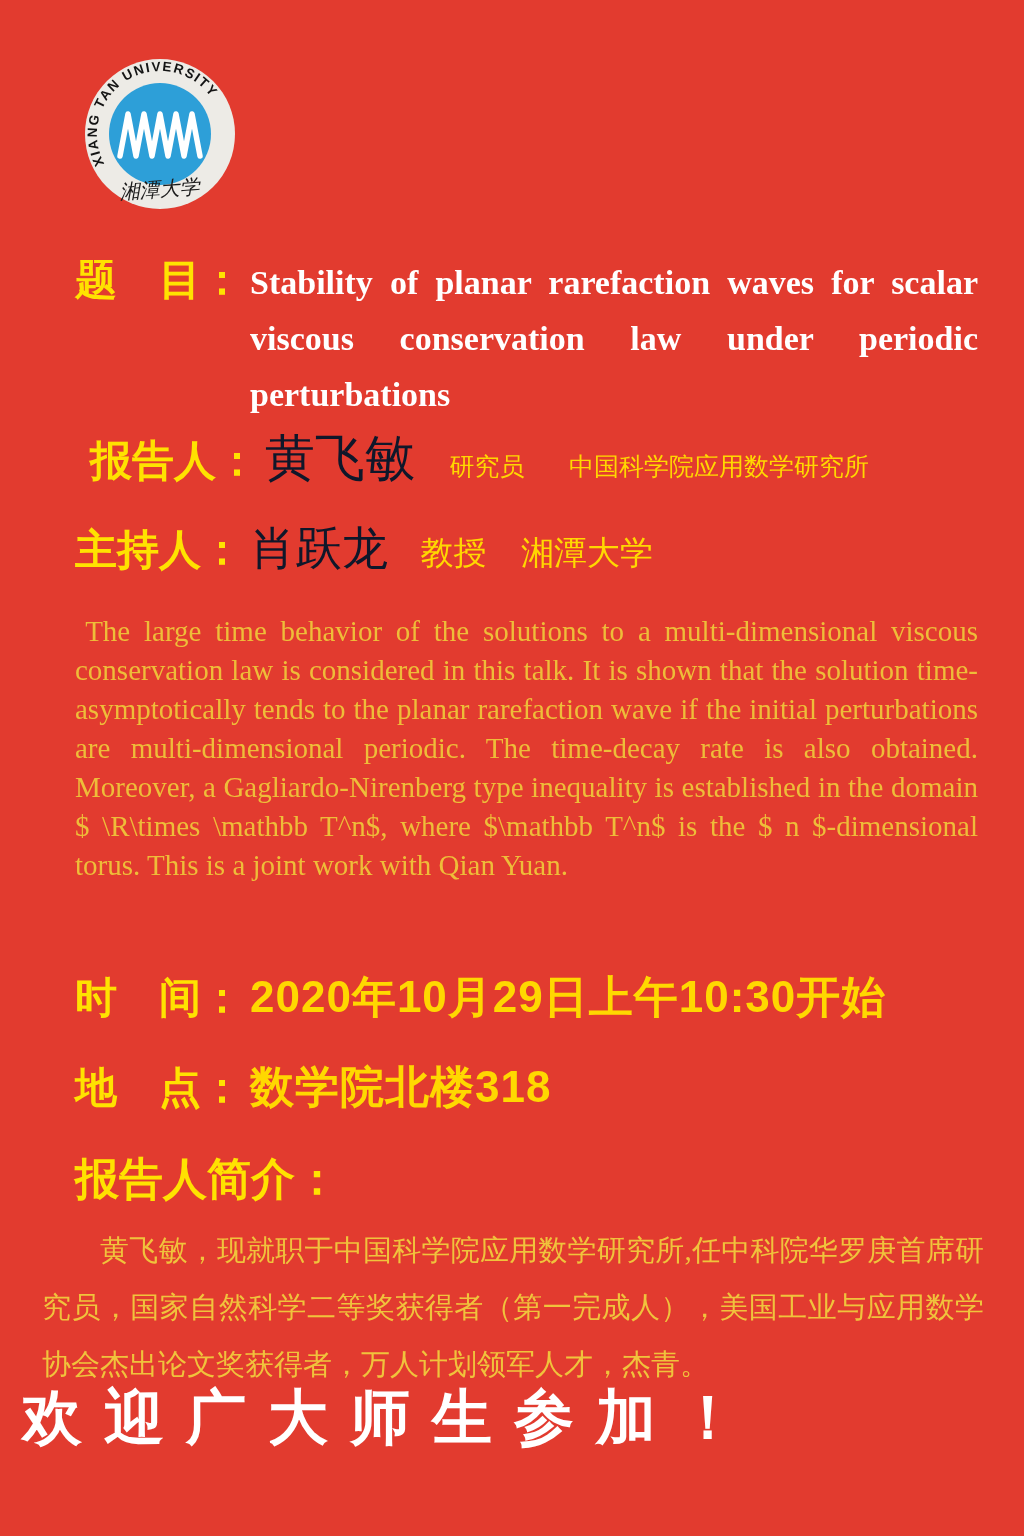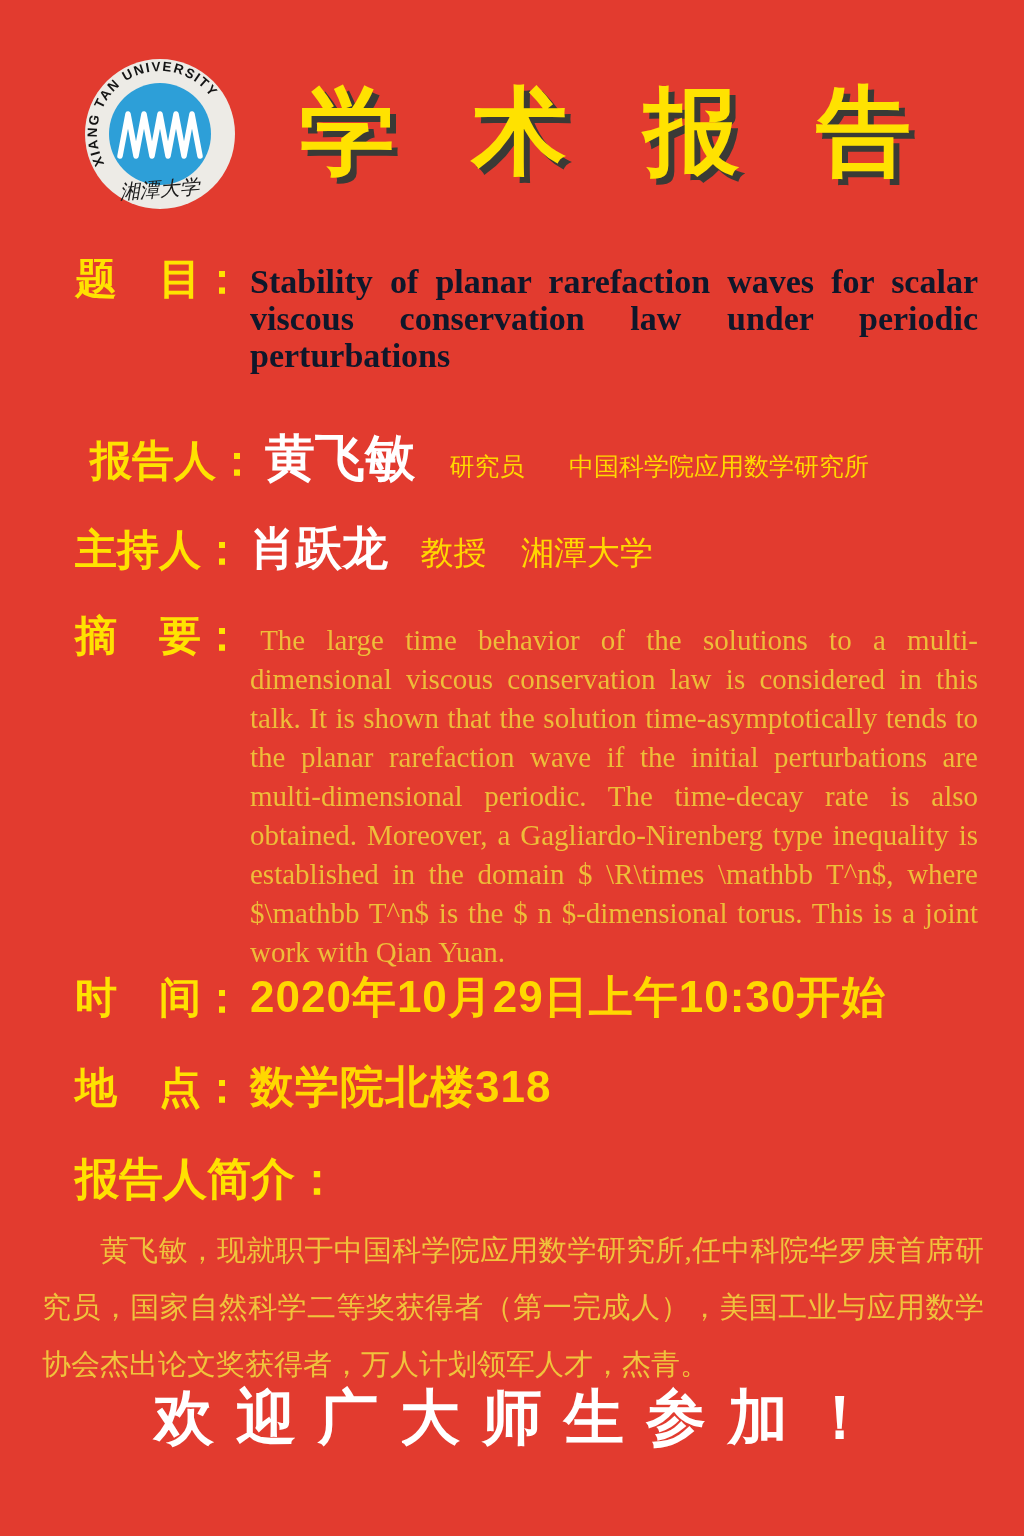"学术报告" div.main-title { html: <div>学术报告</div> -> none }
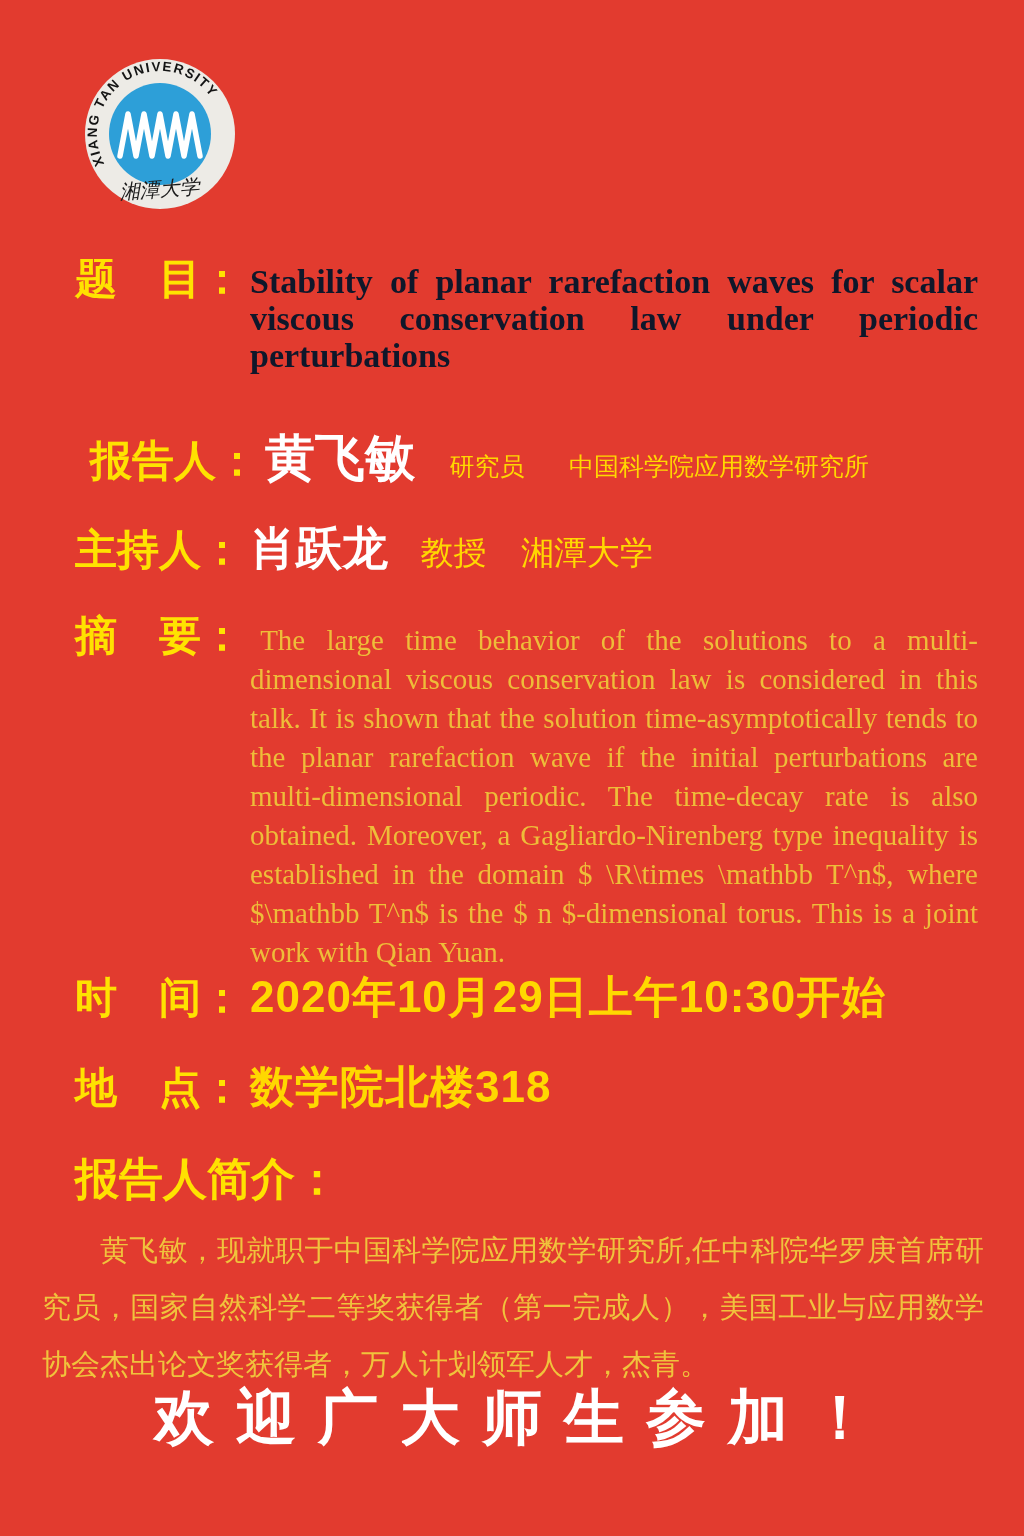"Stability of planar rarefaction waves" .topic-text { color: #0f172a -> #ffffff; line-height: 37px -> 56px }
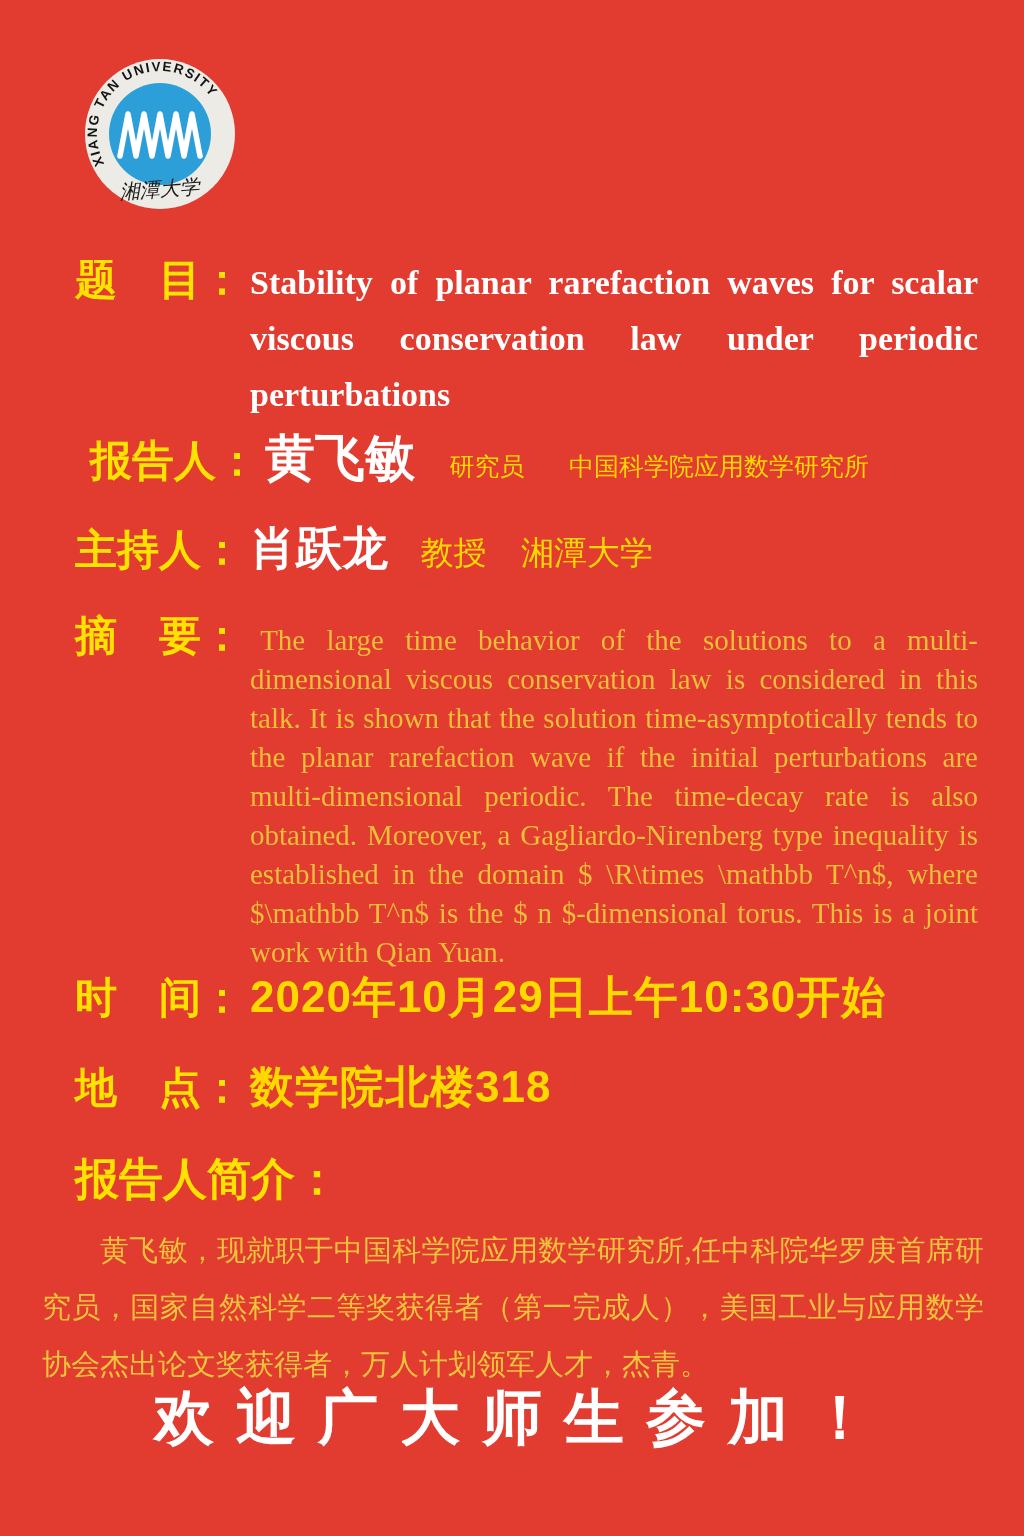"黄飞敏" .person-name { color: #ffffff -> #0f172a; font-weight: bold -> normal }
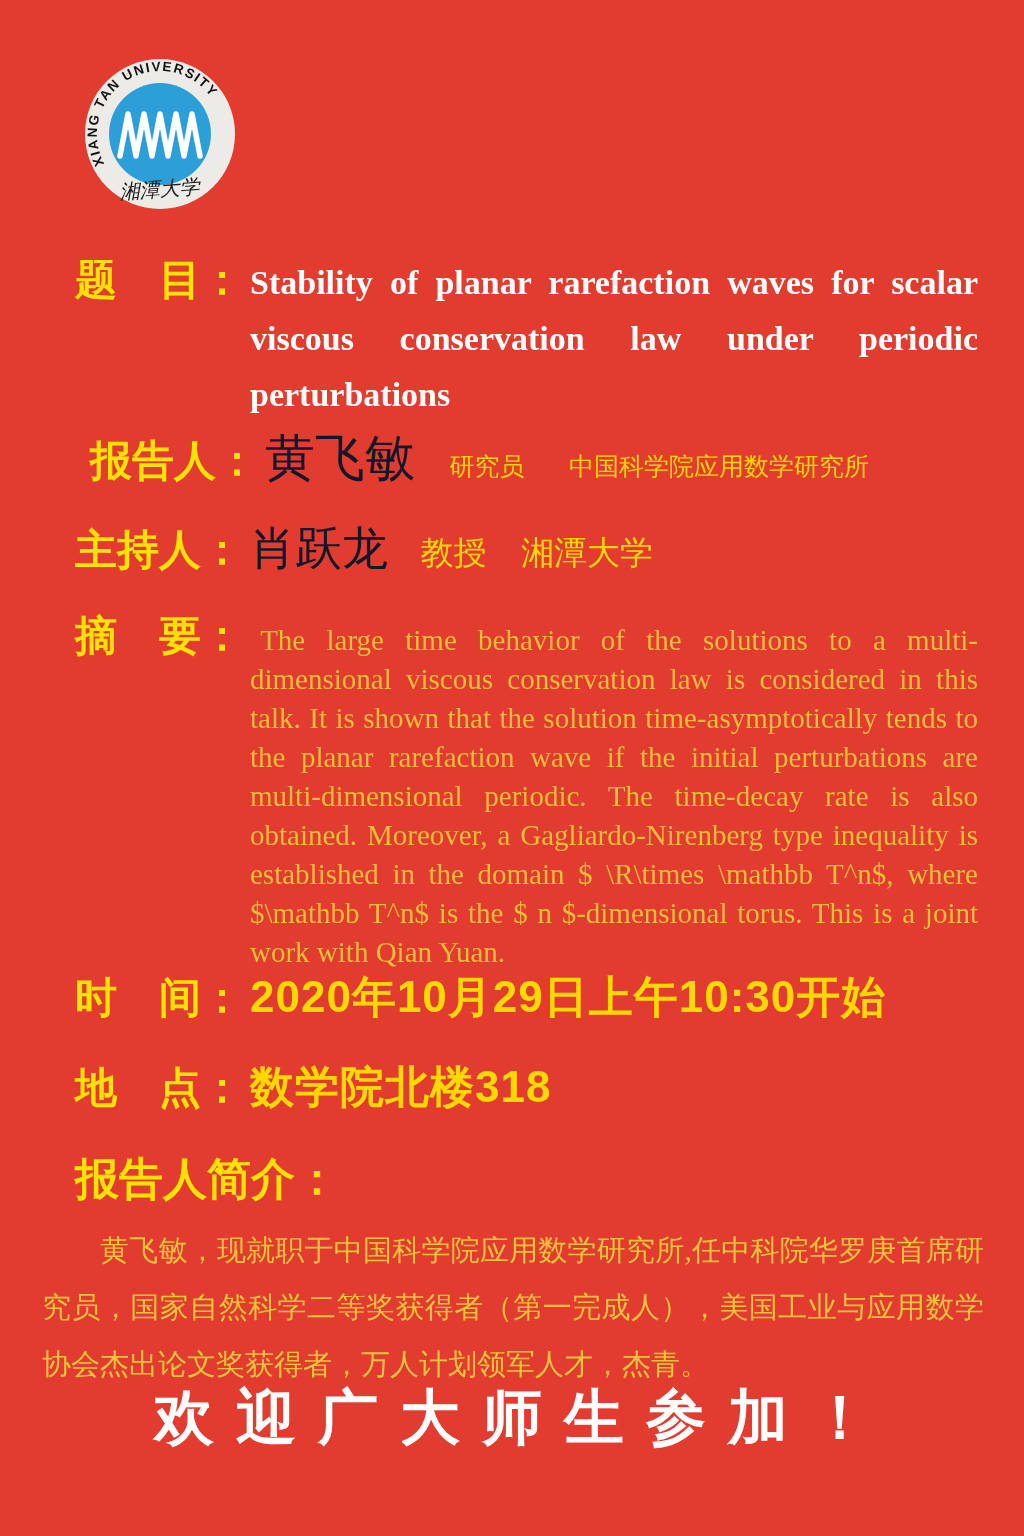"摘 要：" div.row-label { html: <div>摘 要：</div> -> none }
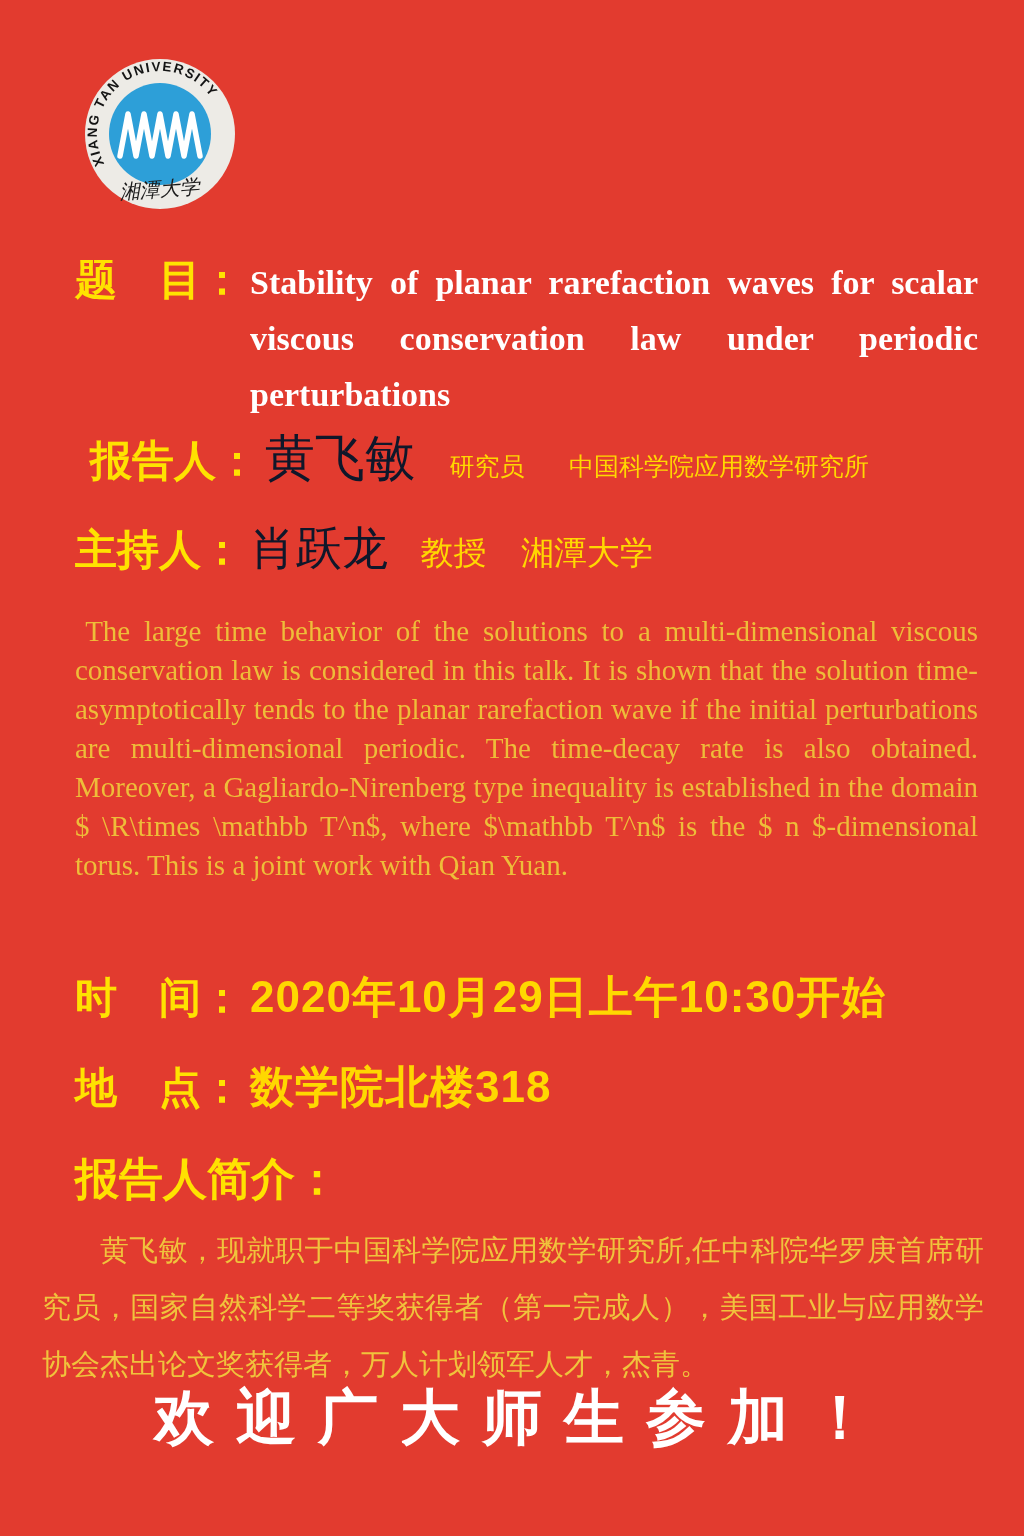"欢迎广大师生参加！" .welcome { text-align: center -> none }
